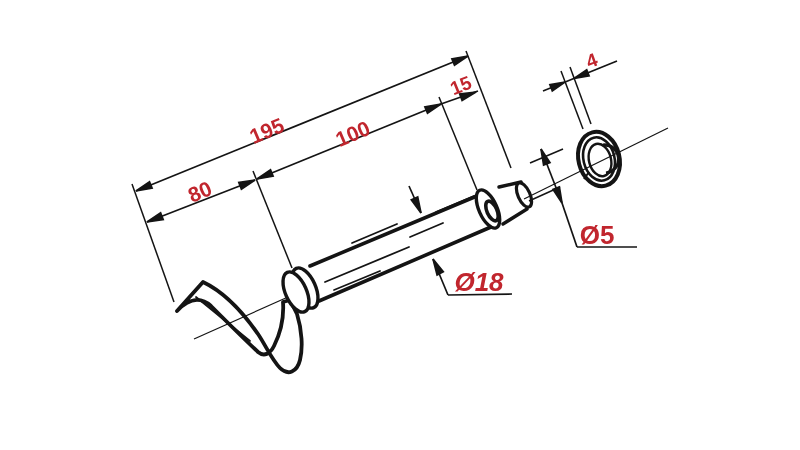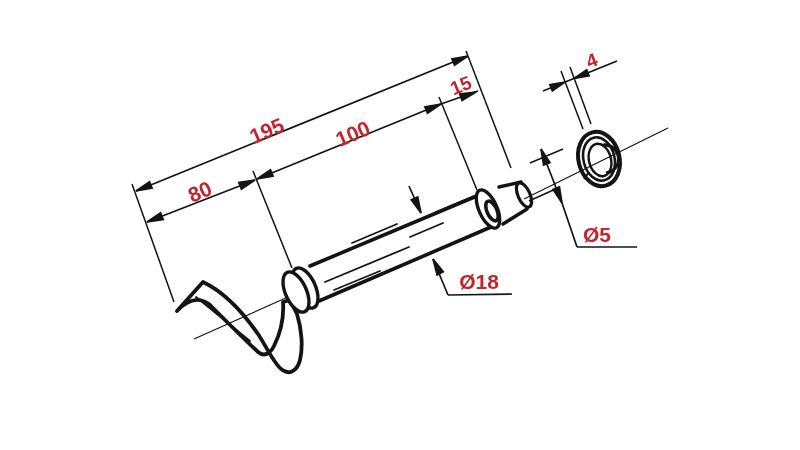"Ø5" .dim-dia { font-size: 21px -> 26px }
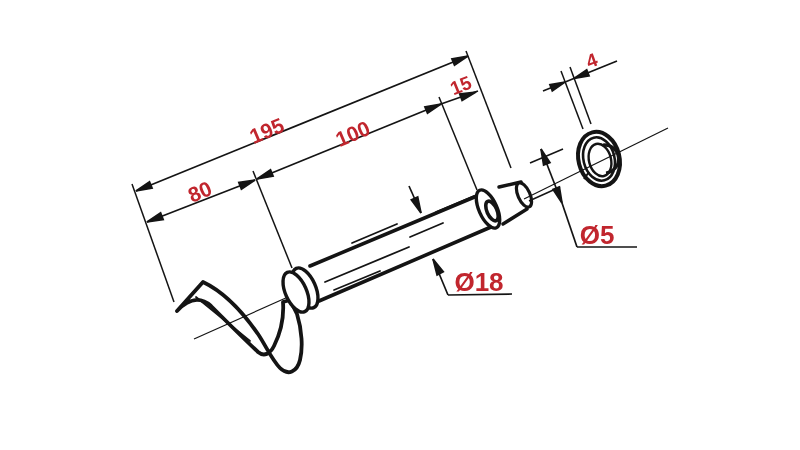"Ø18" div.dim-label { font-style: none -> italic }
